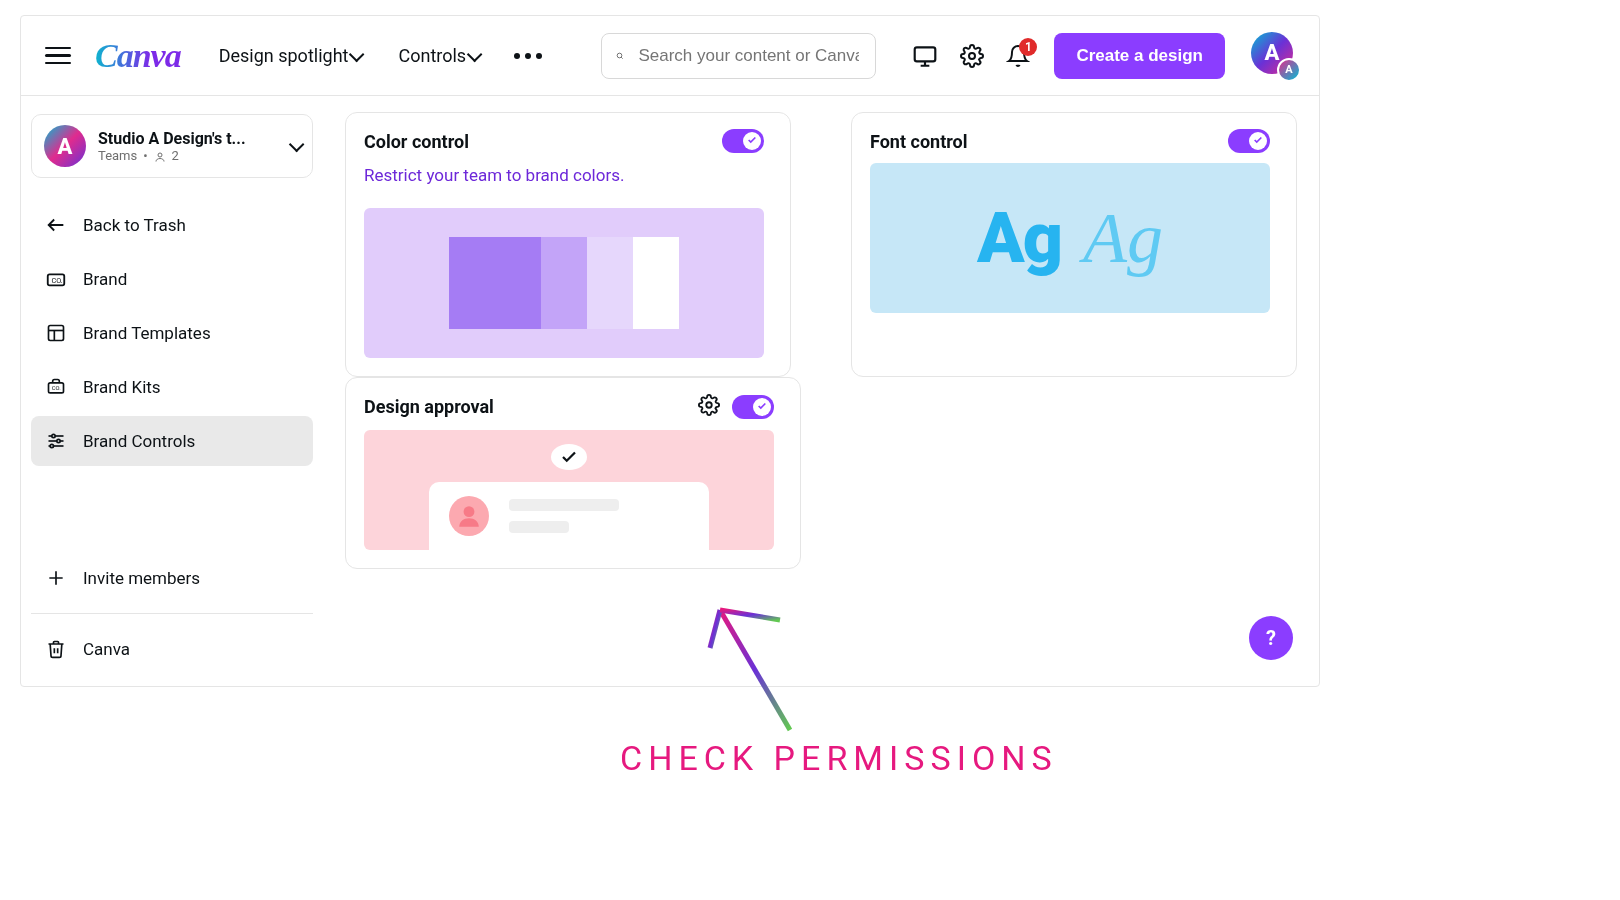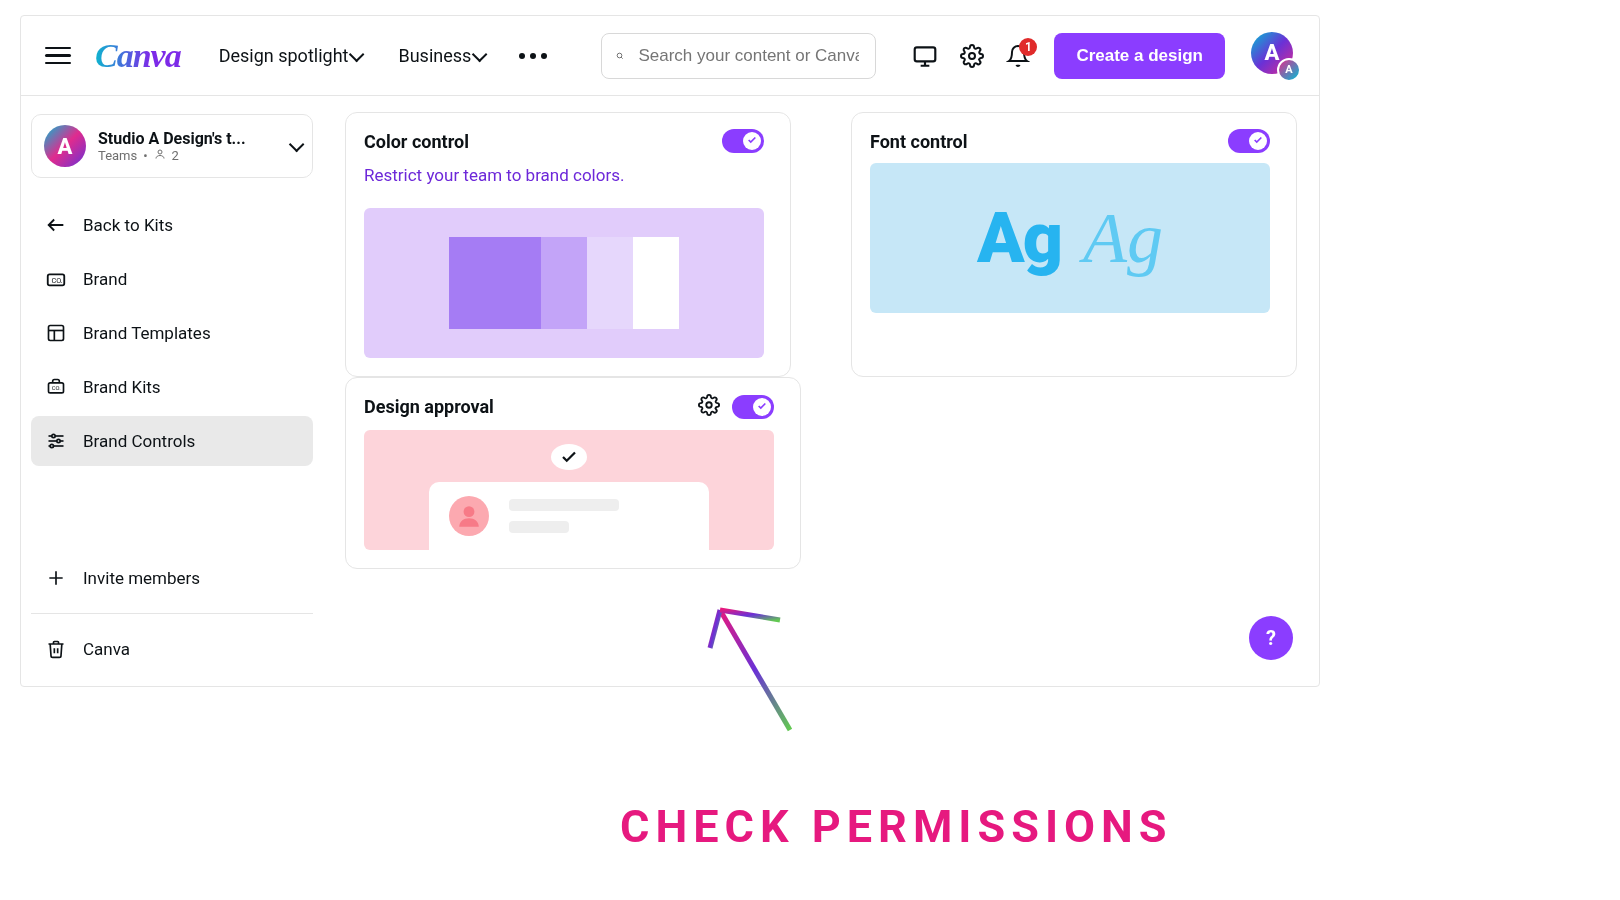"Business" span { text: Business -> Controls }
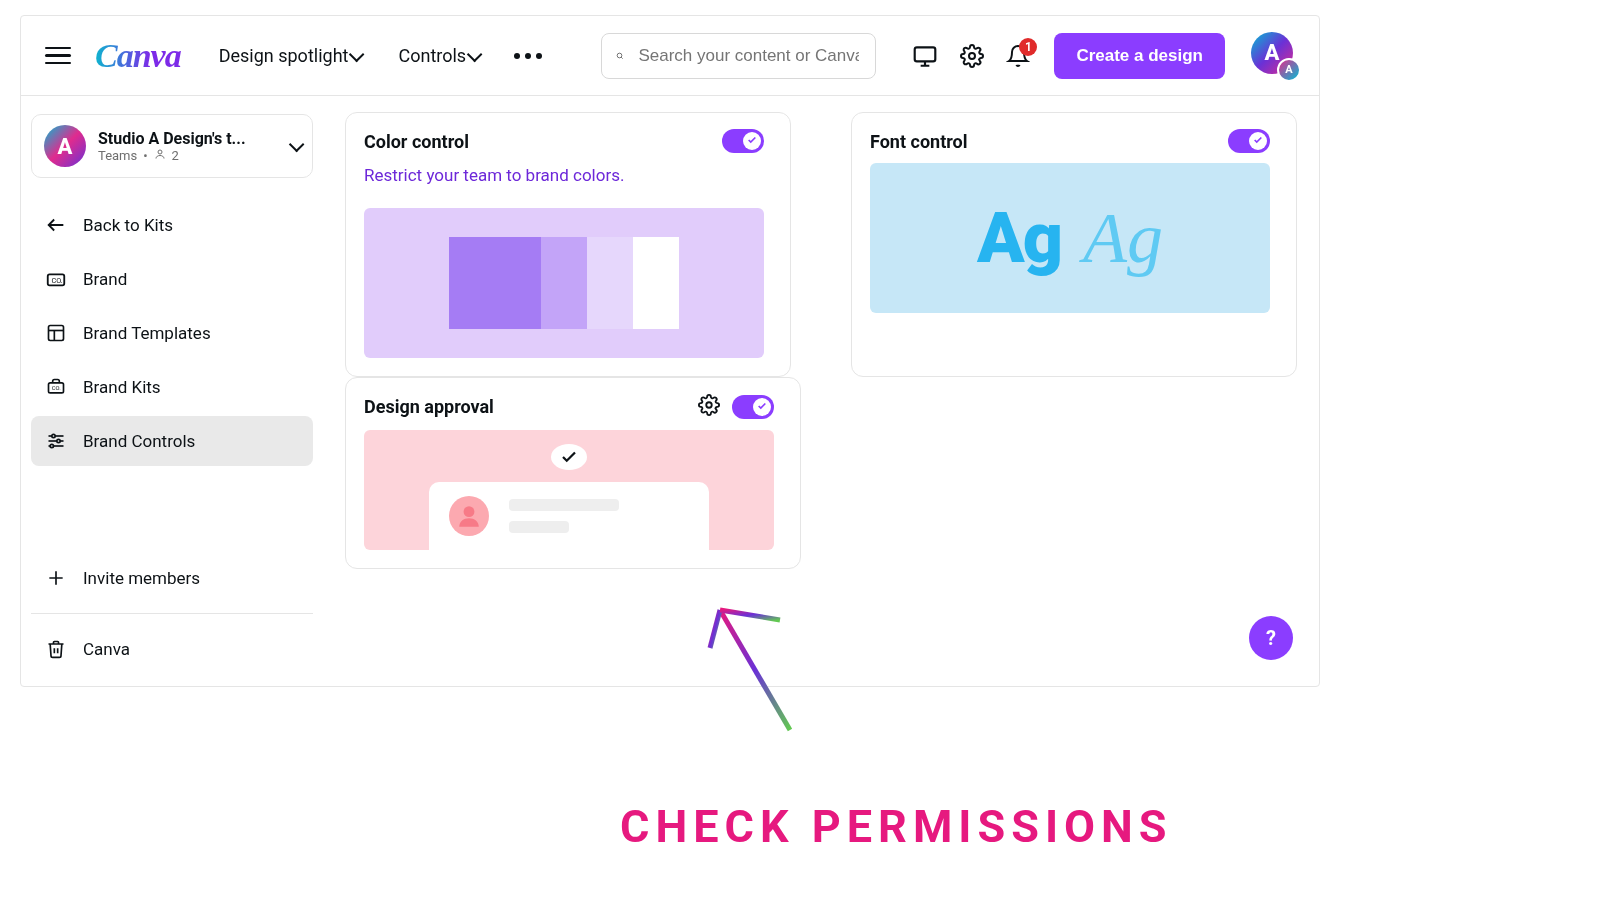"Teams" .team-meta { align-items: flex-start -> flex-end }
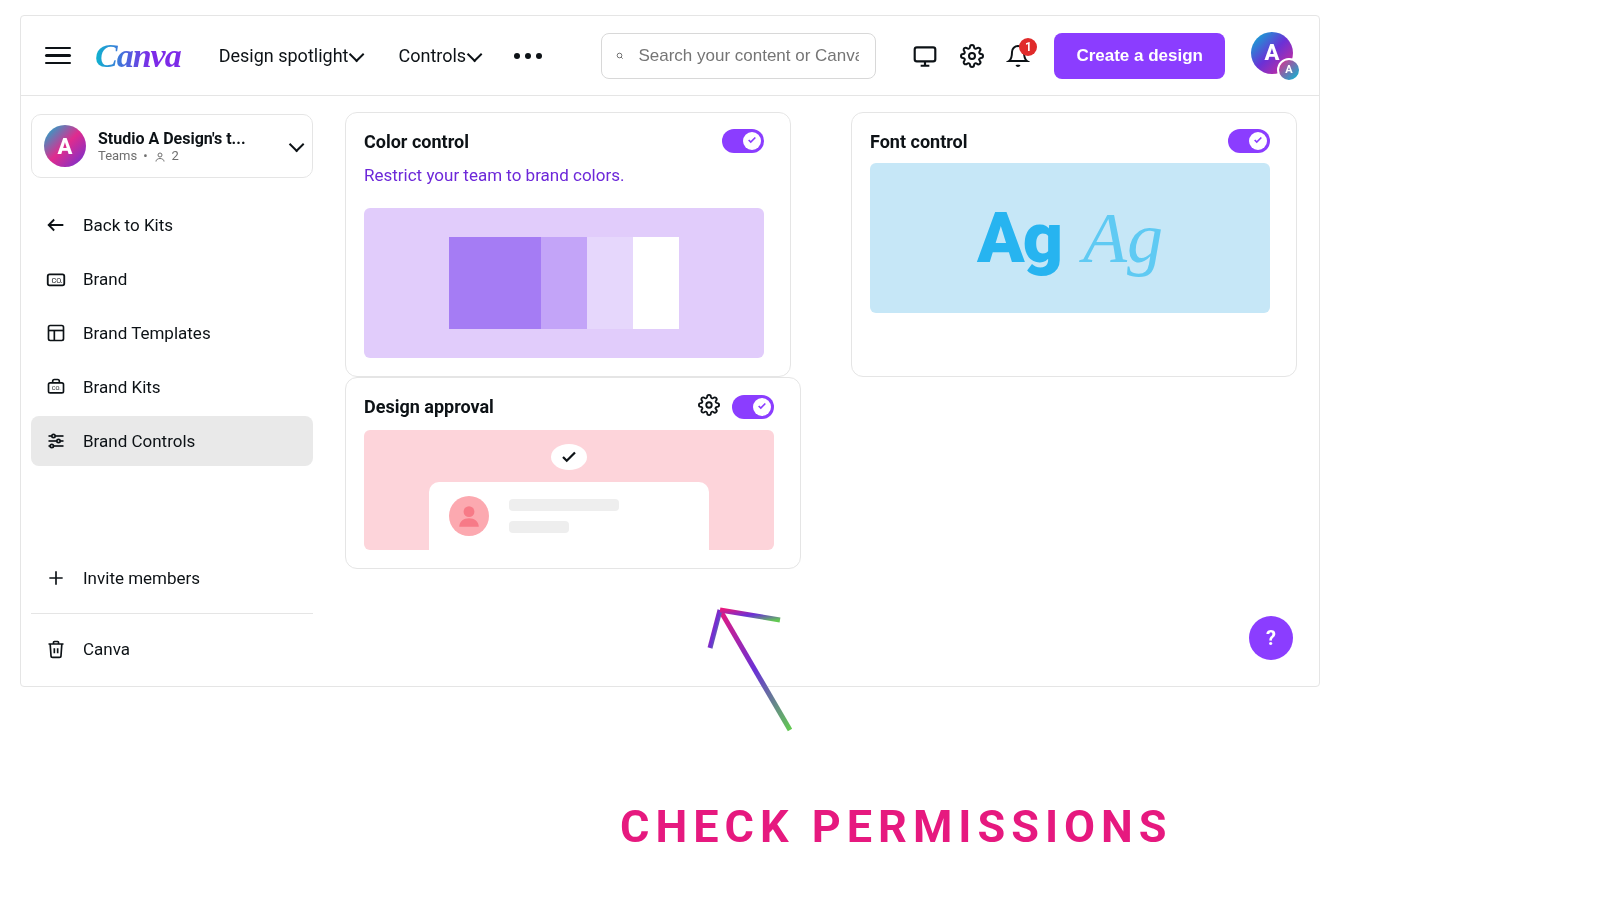"Back to Kits" span { text: Kits -> Trash }
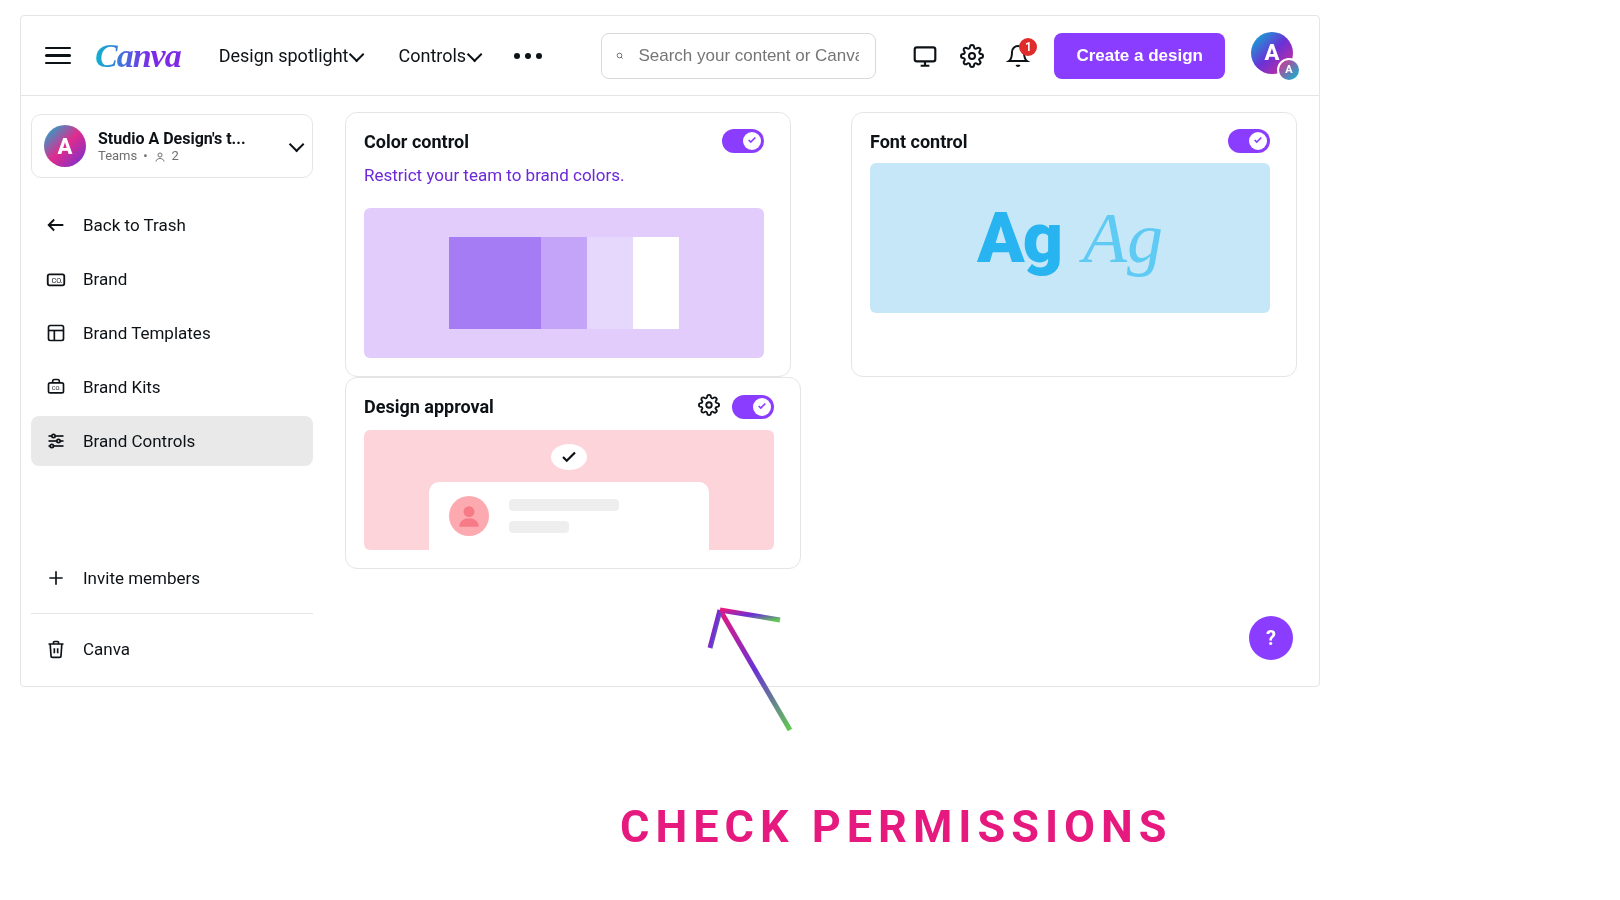"CHECK PERMISSIONS" .annot-text { font-size: 45px -> 34px; font-weight: 700 -> 400; top: 800px -> 738px }
